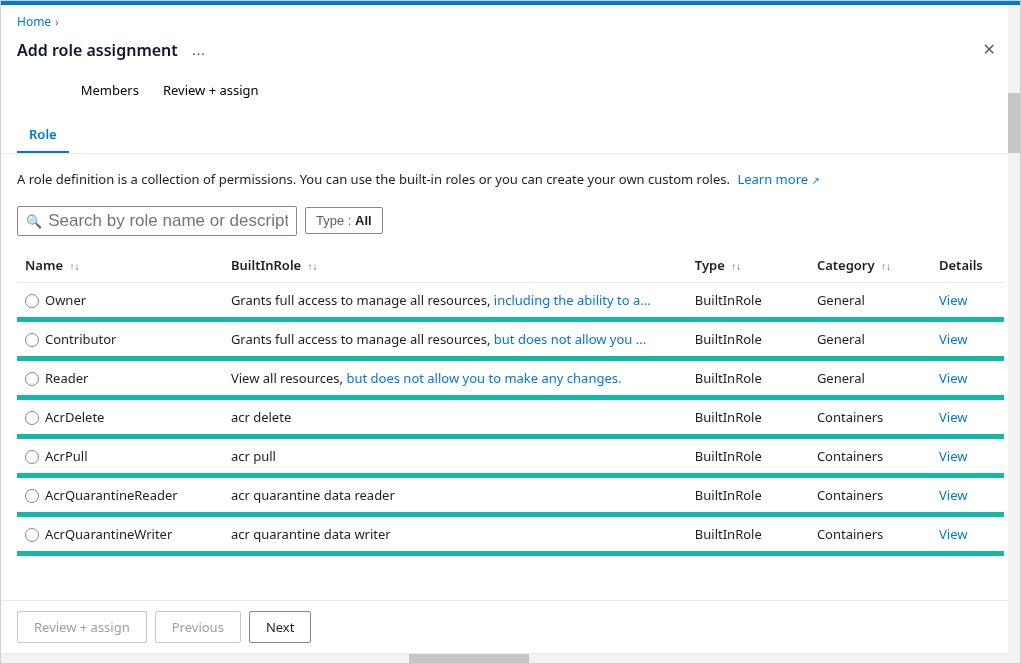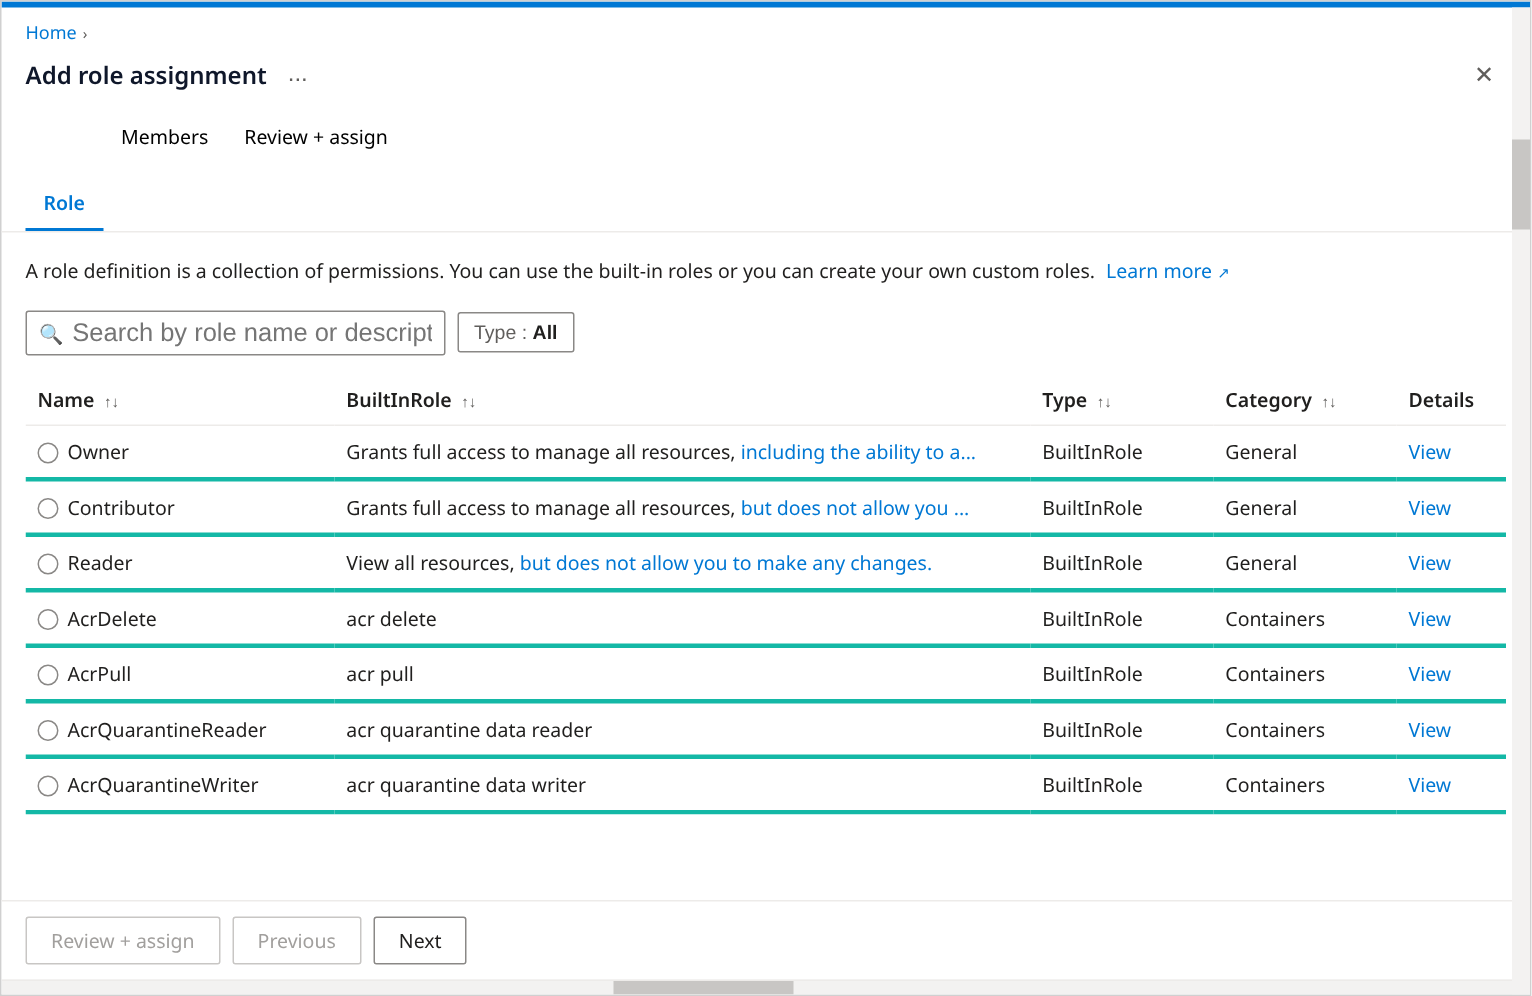"Owner" td { border-bottom: 3px solid #14b8a6 -> 5px solid #14b8a6 }
